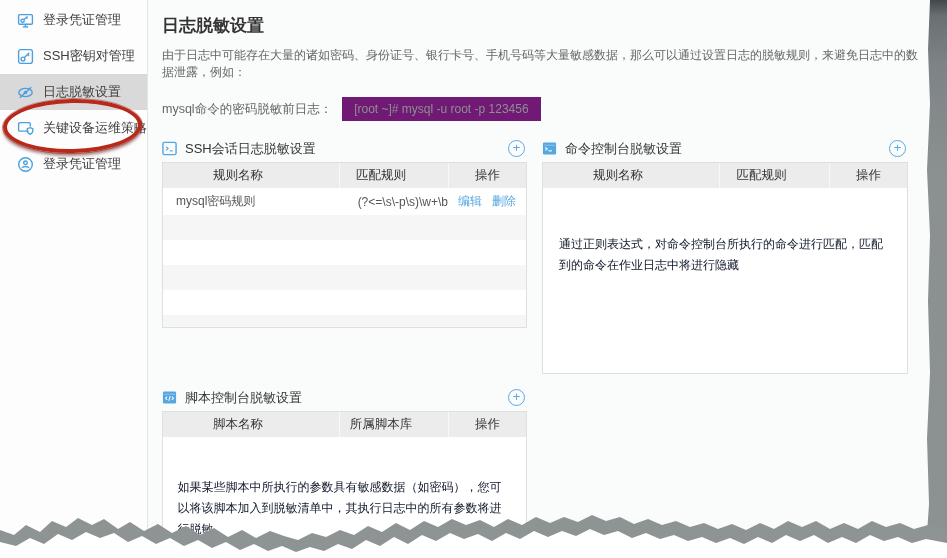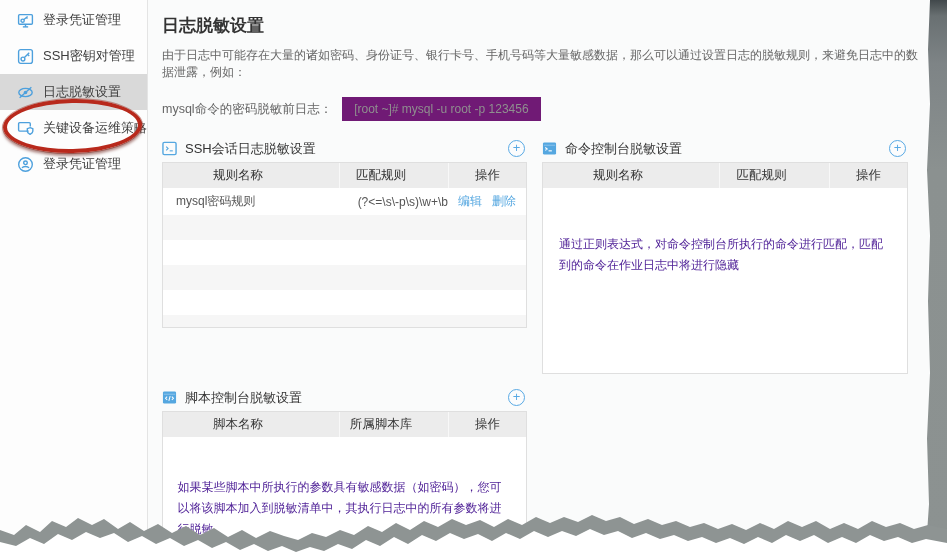"通过正则表达式，对命令控制台所执行的命令进行匹配，匹配到的命令在作业日志中将进行" .empty-text { color: #4c1d95 -> #0f172a }
